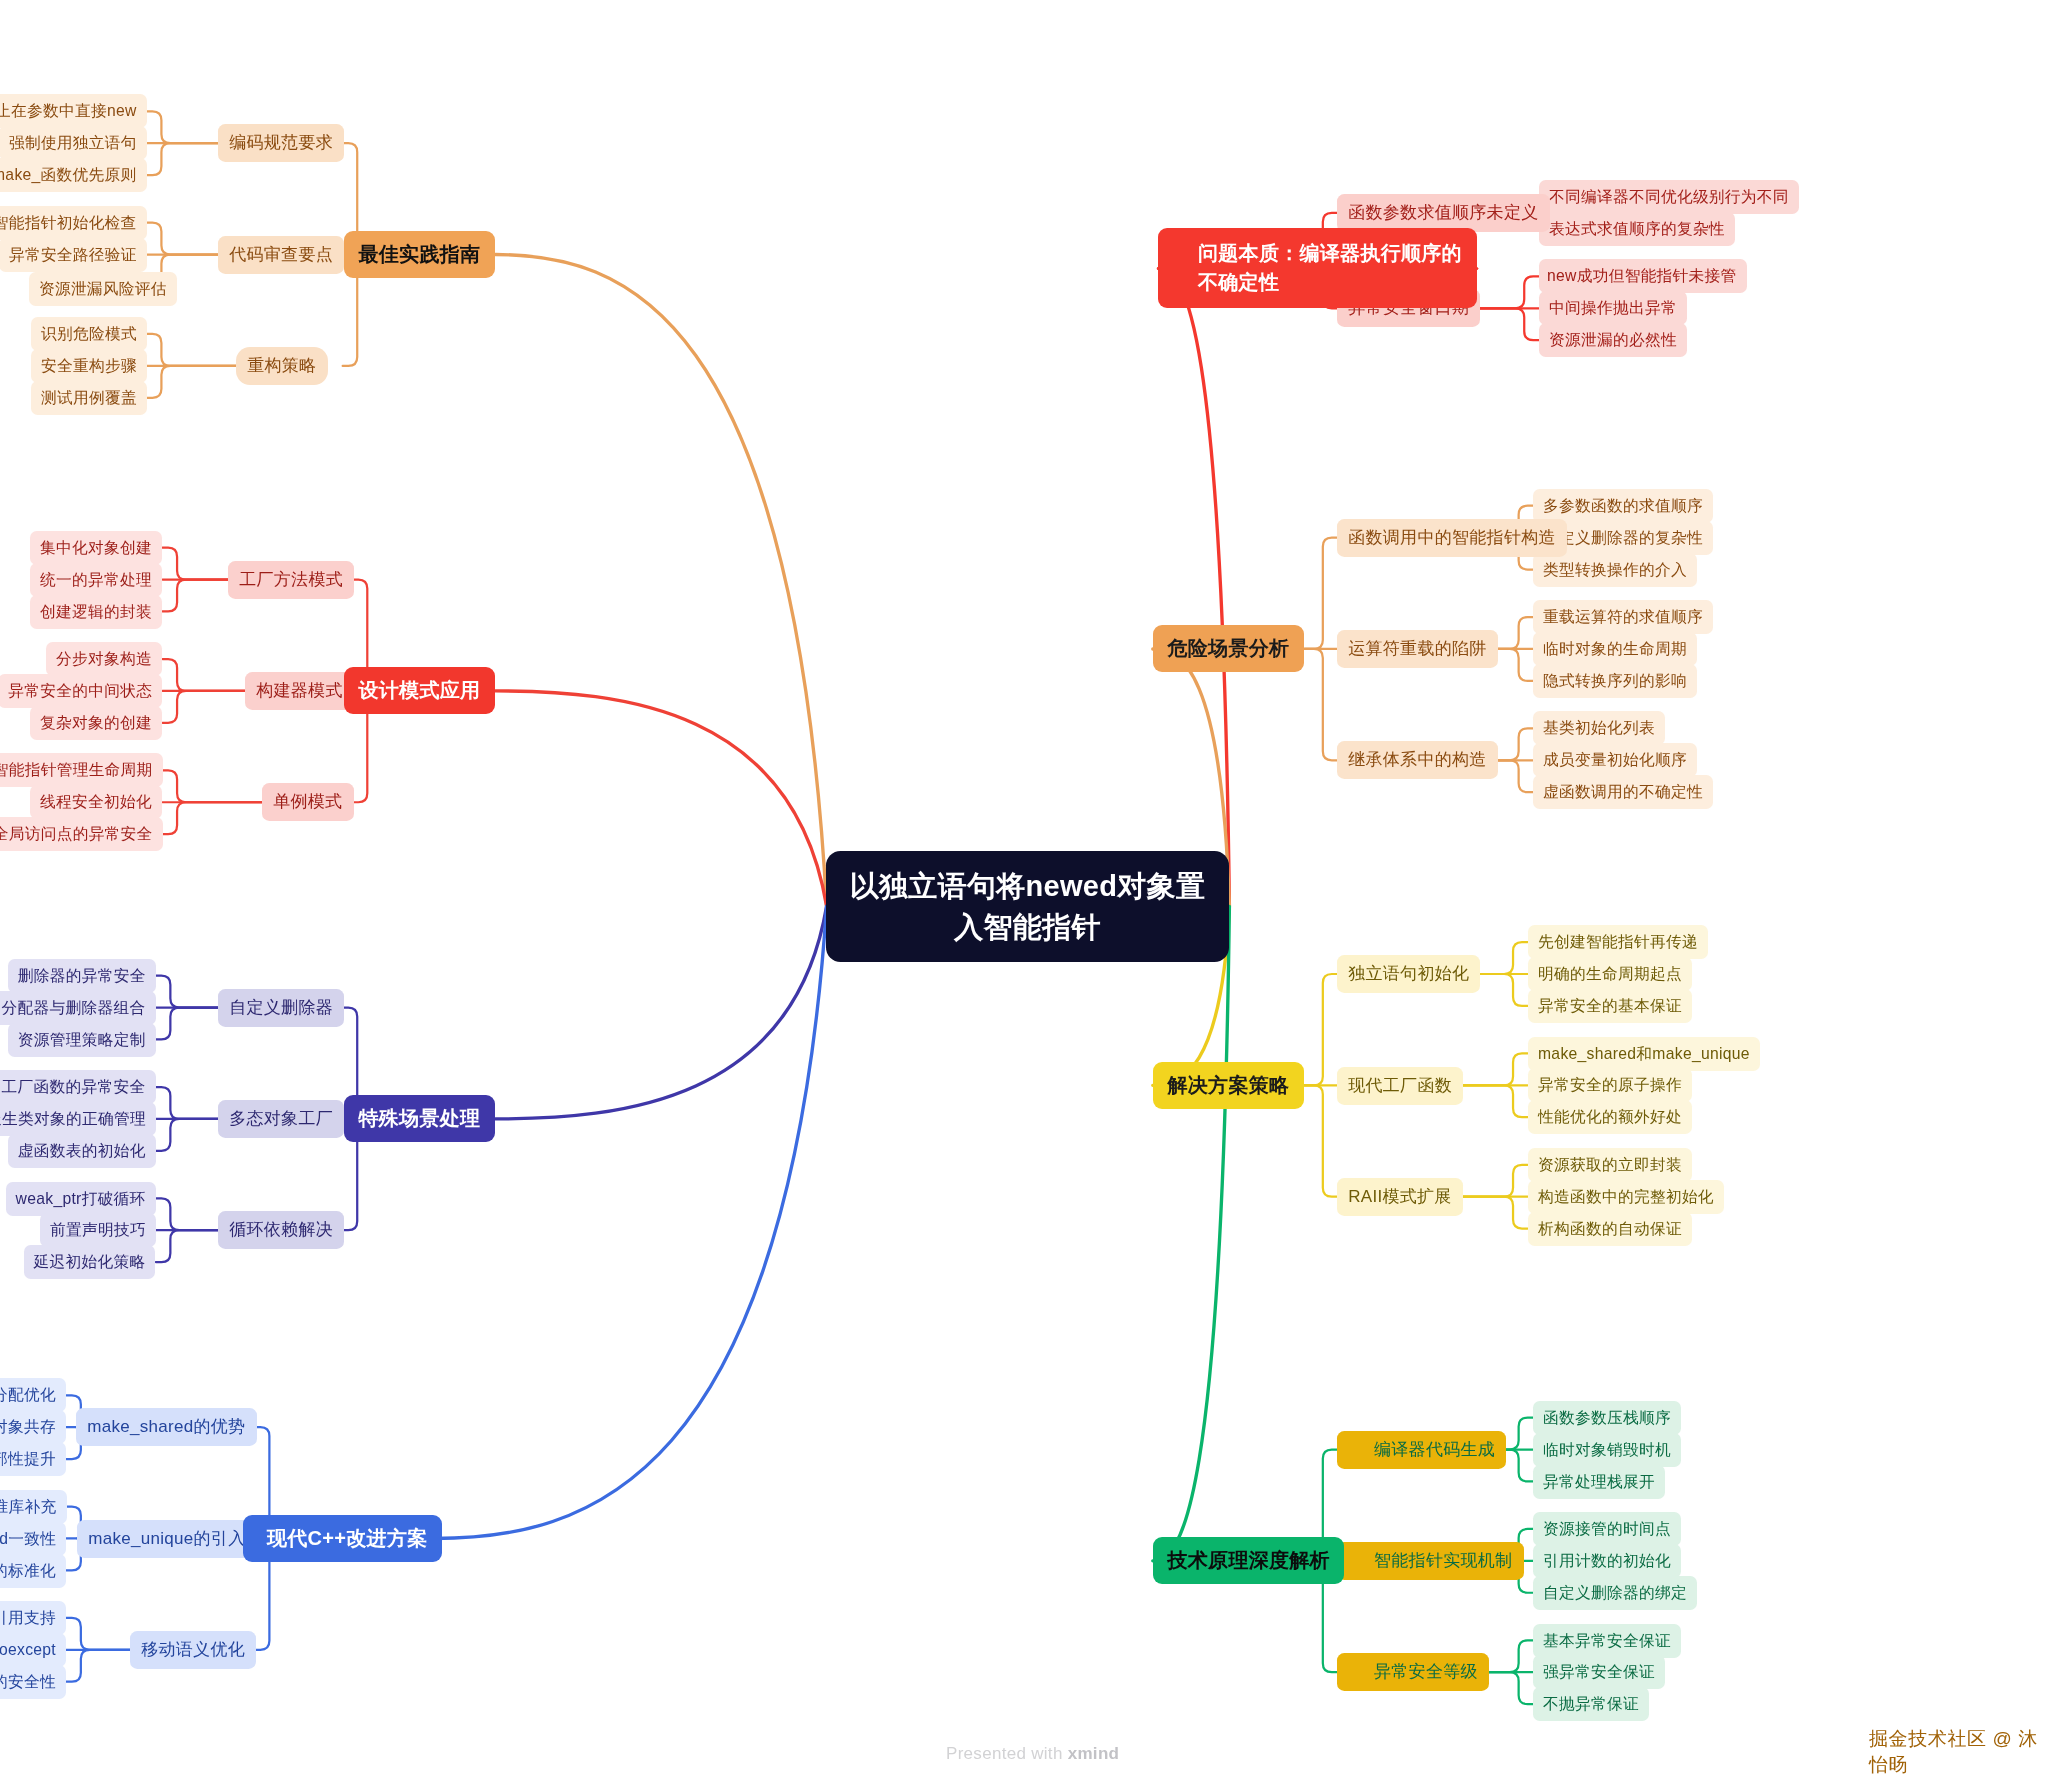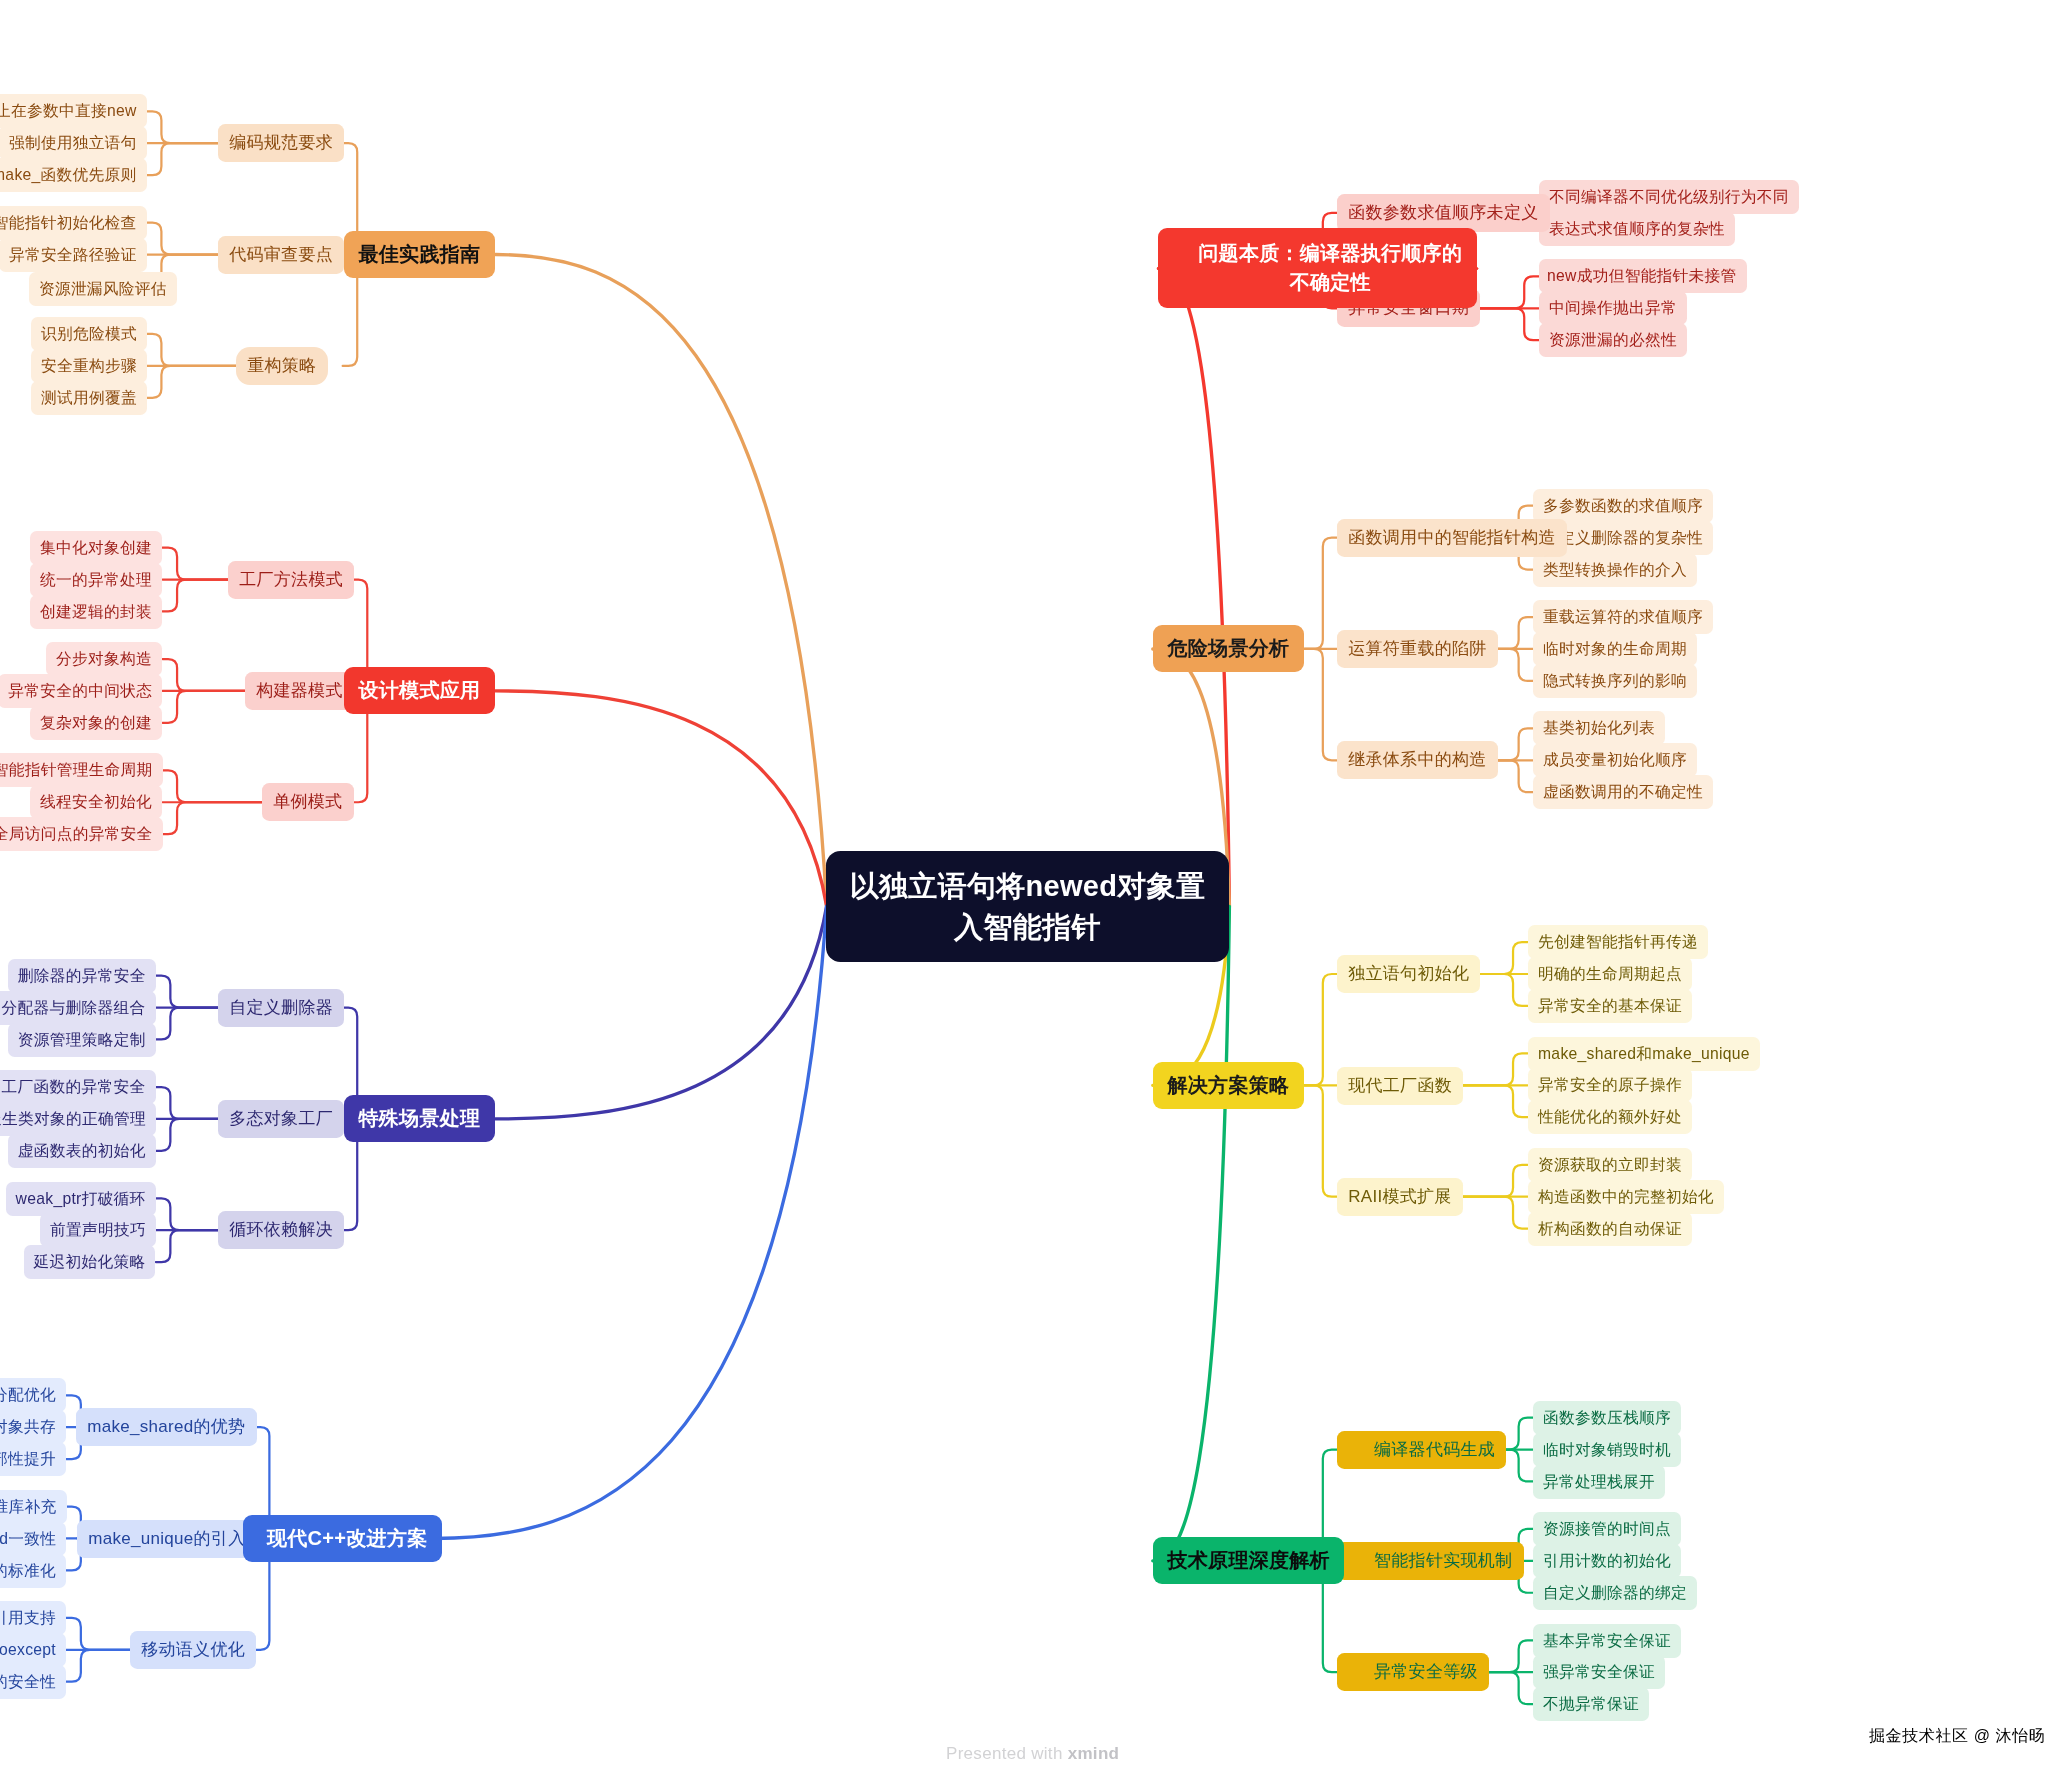"问题本质：编译器执行顺序的不确定性" .wrap2 { text-align: center -> left }
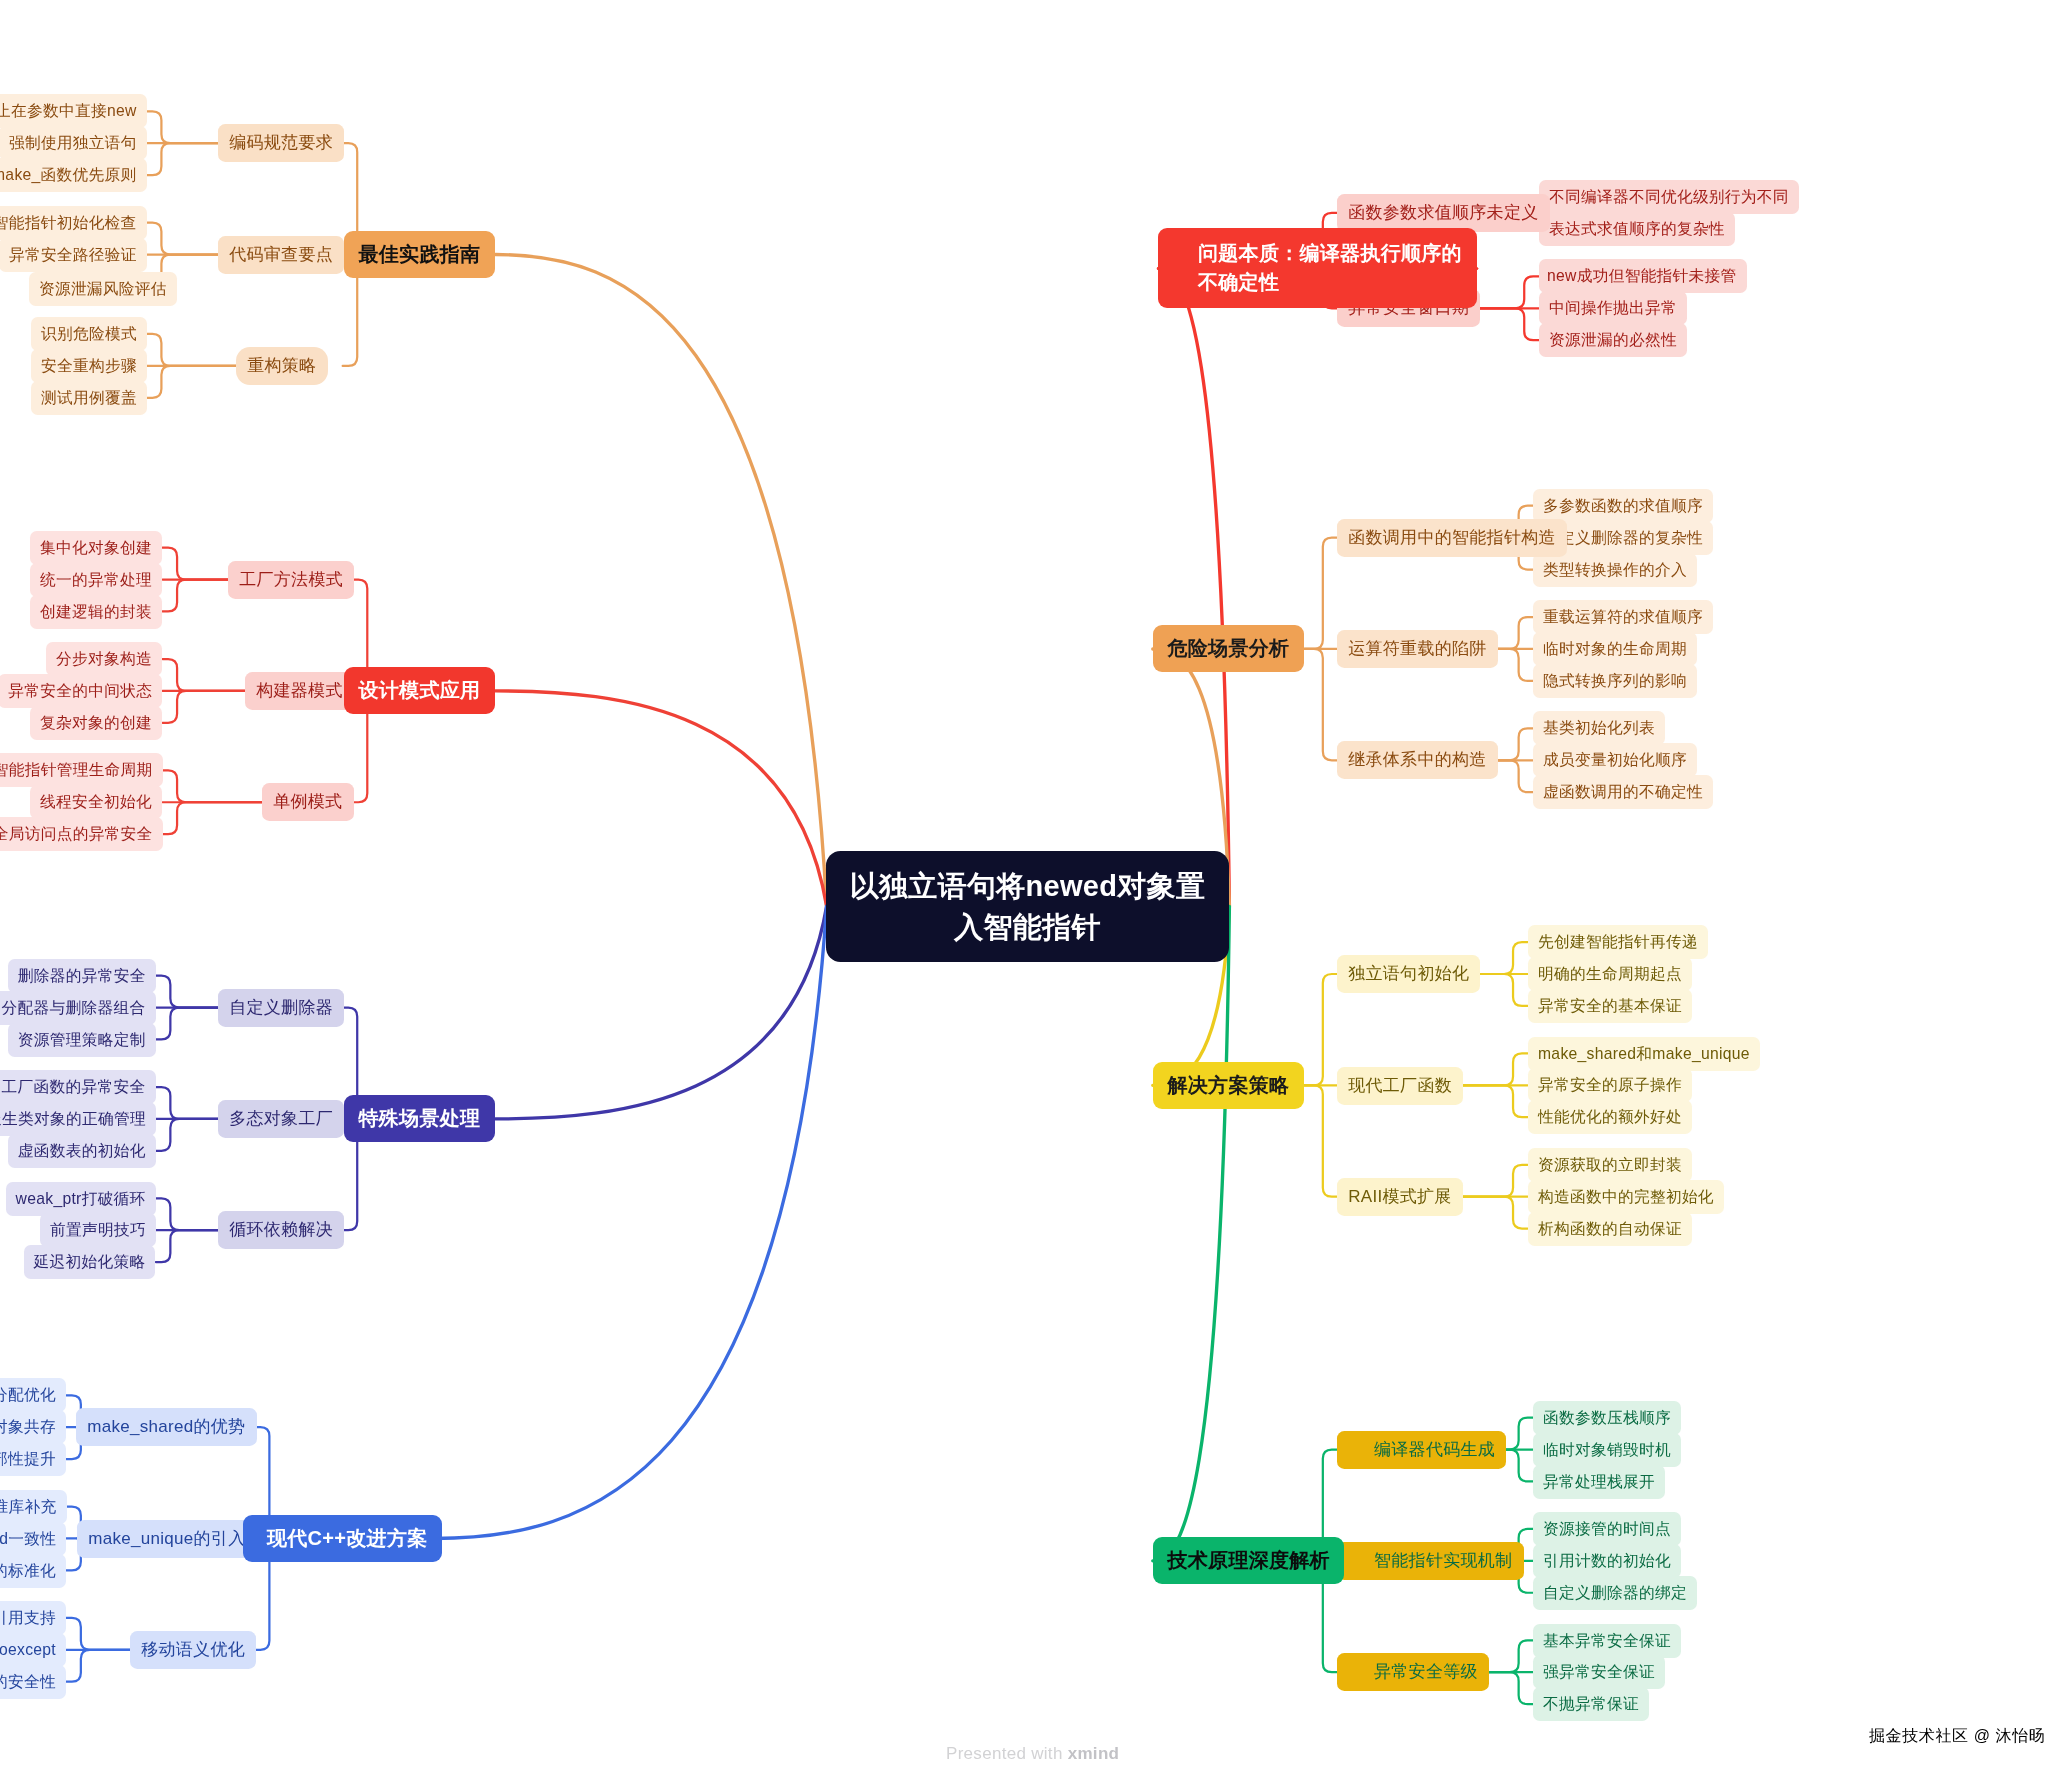"掘金技术社区 @ 沐怡旸" .footer-credit { color: #000000 -> #a16207; font-size: 16px -> 19px }
